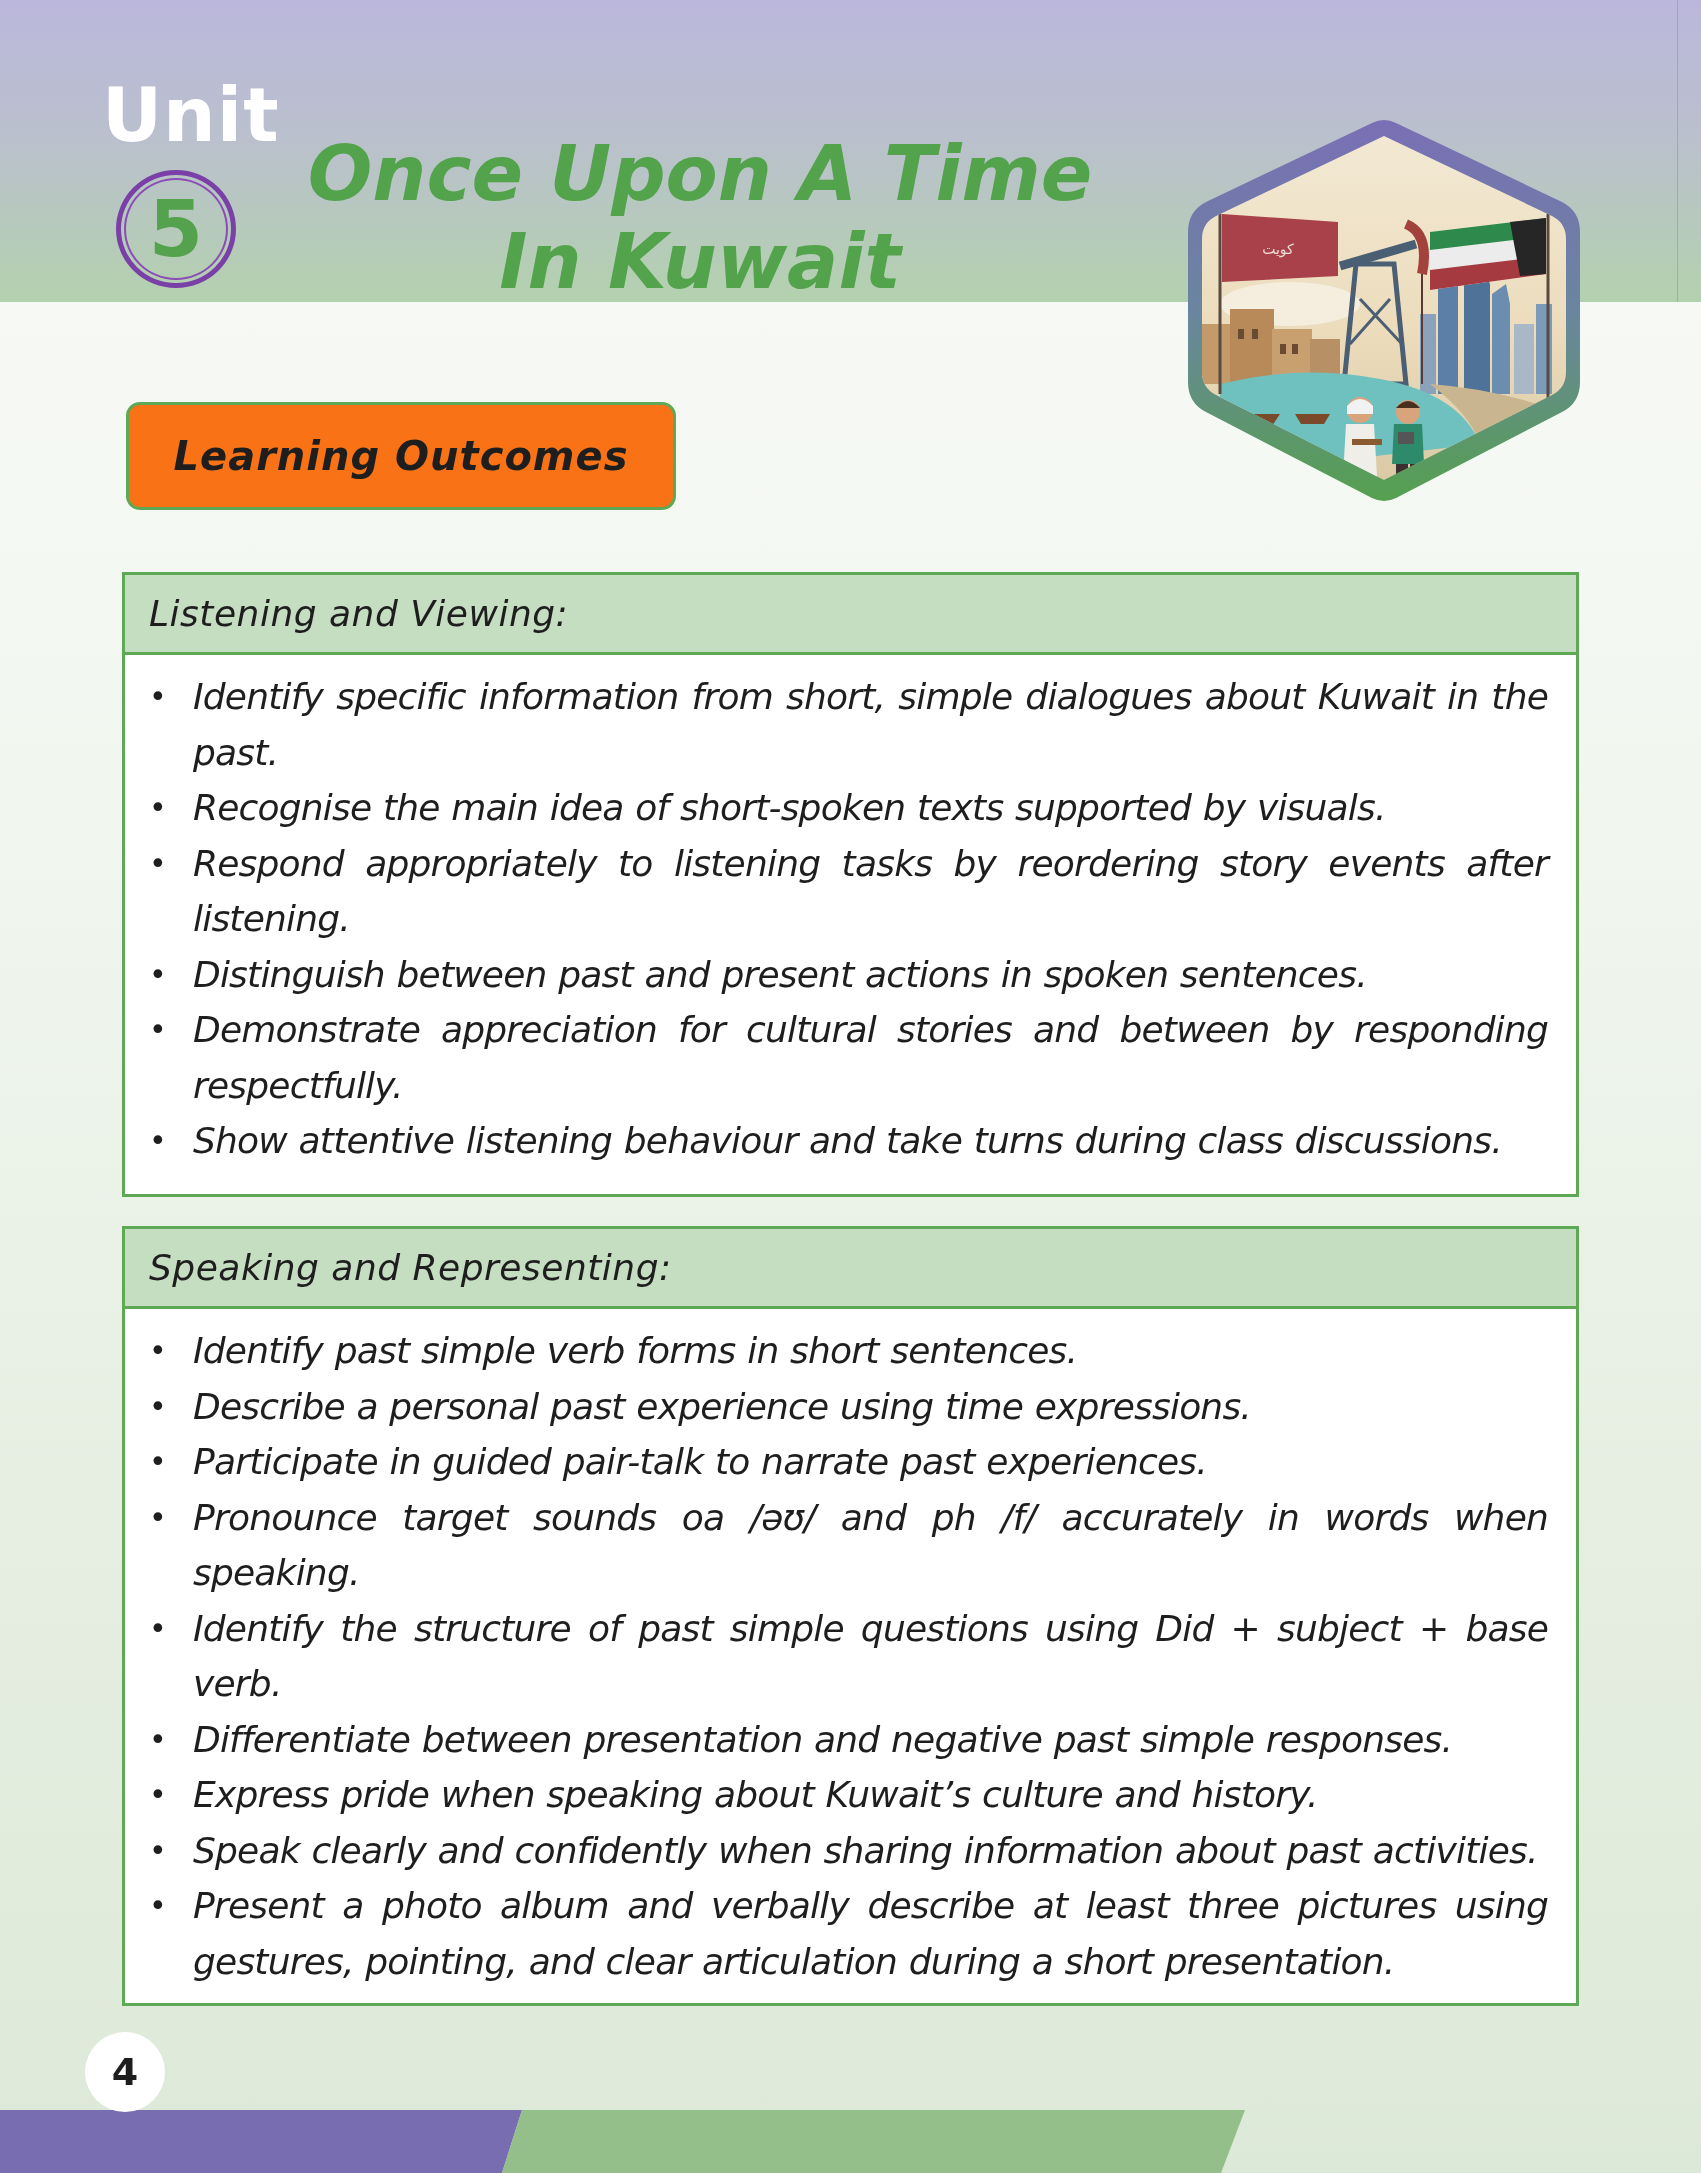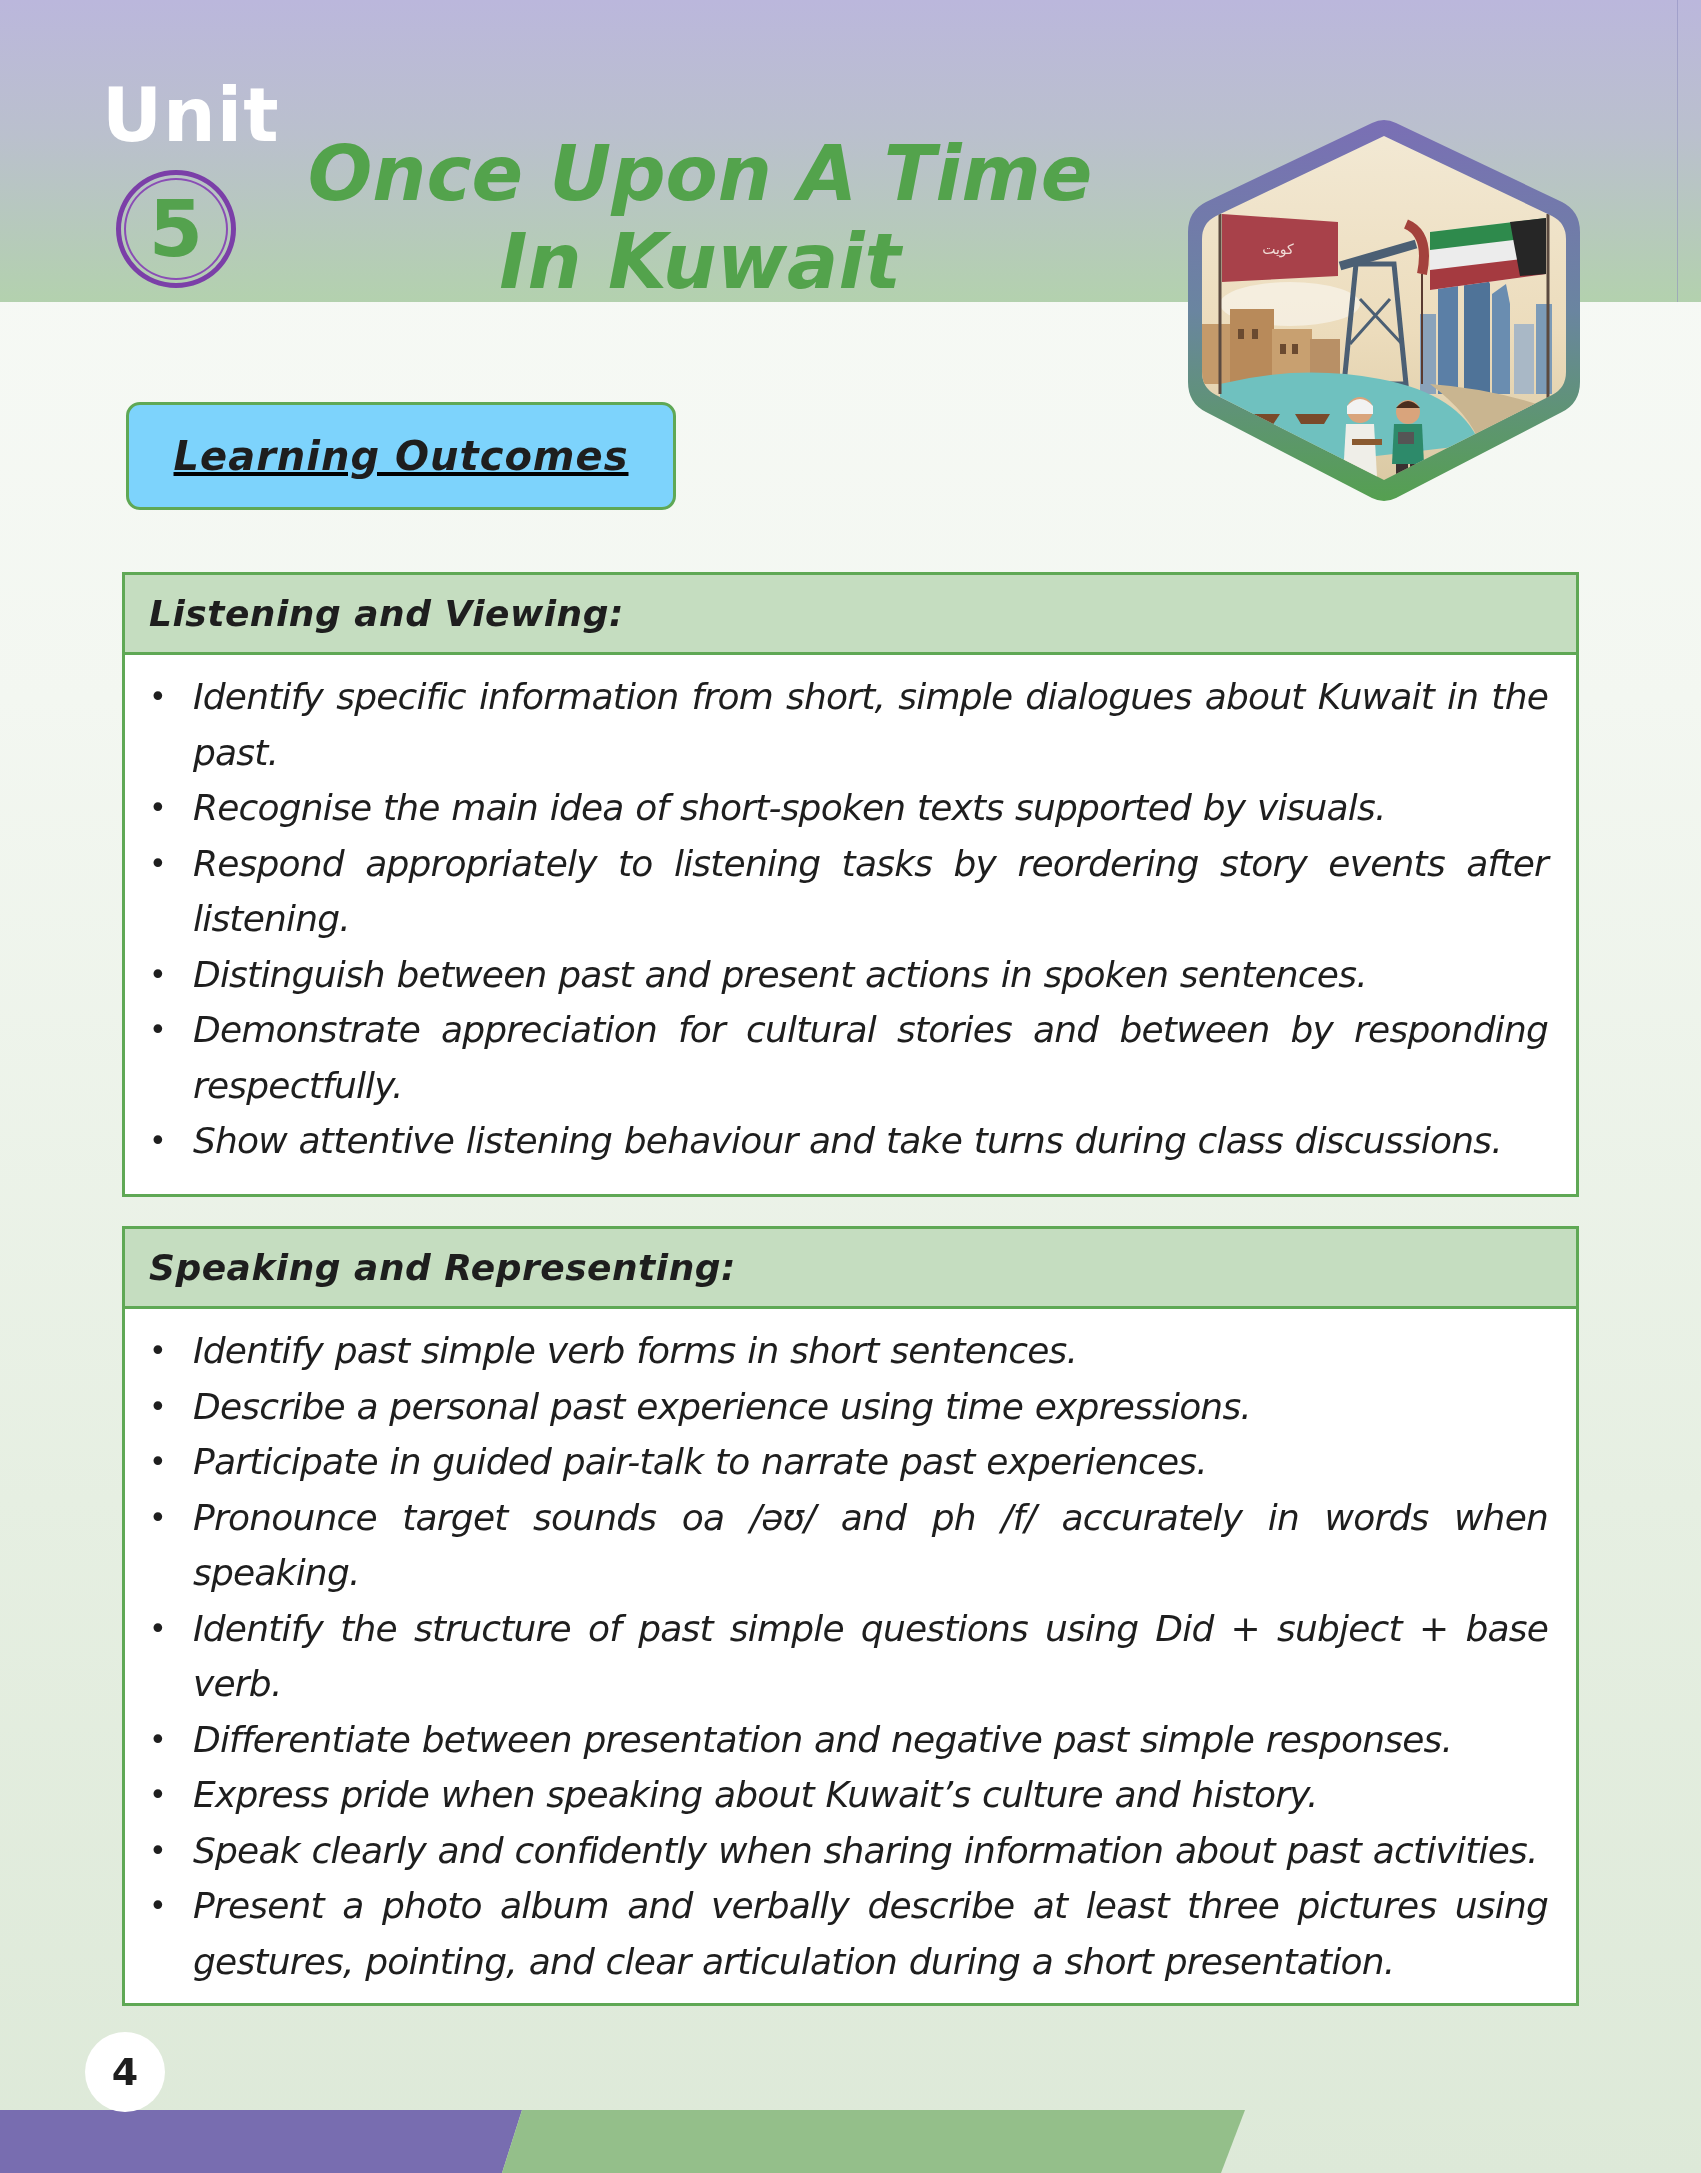"Learning Outcomes" .lo-box { background: #7dd3fc -> #f97316; text-decoration: underline -> none }
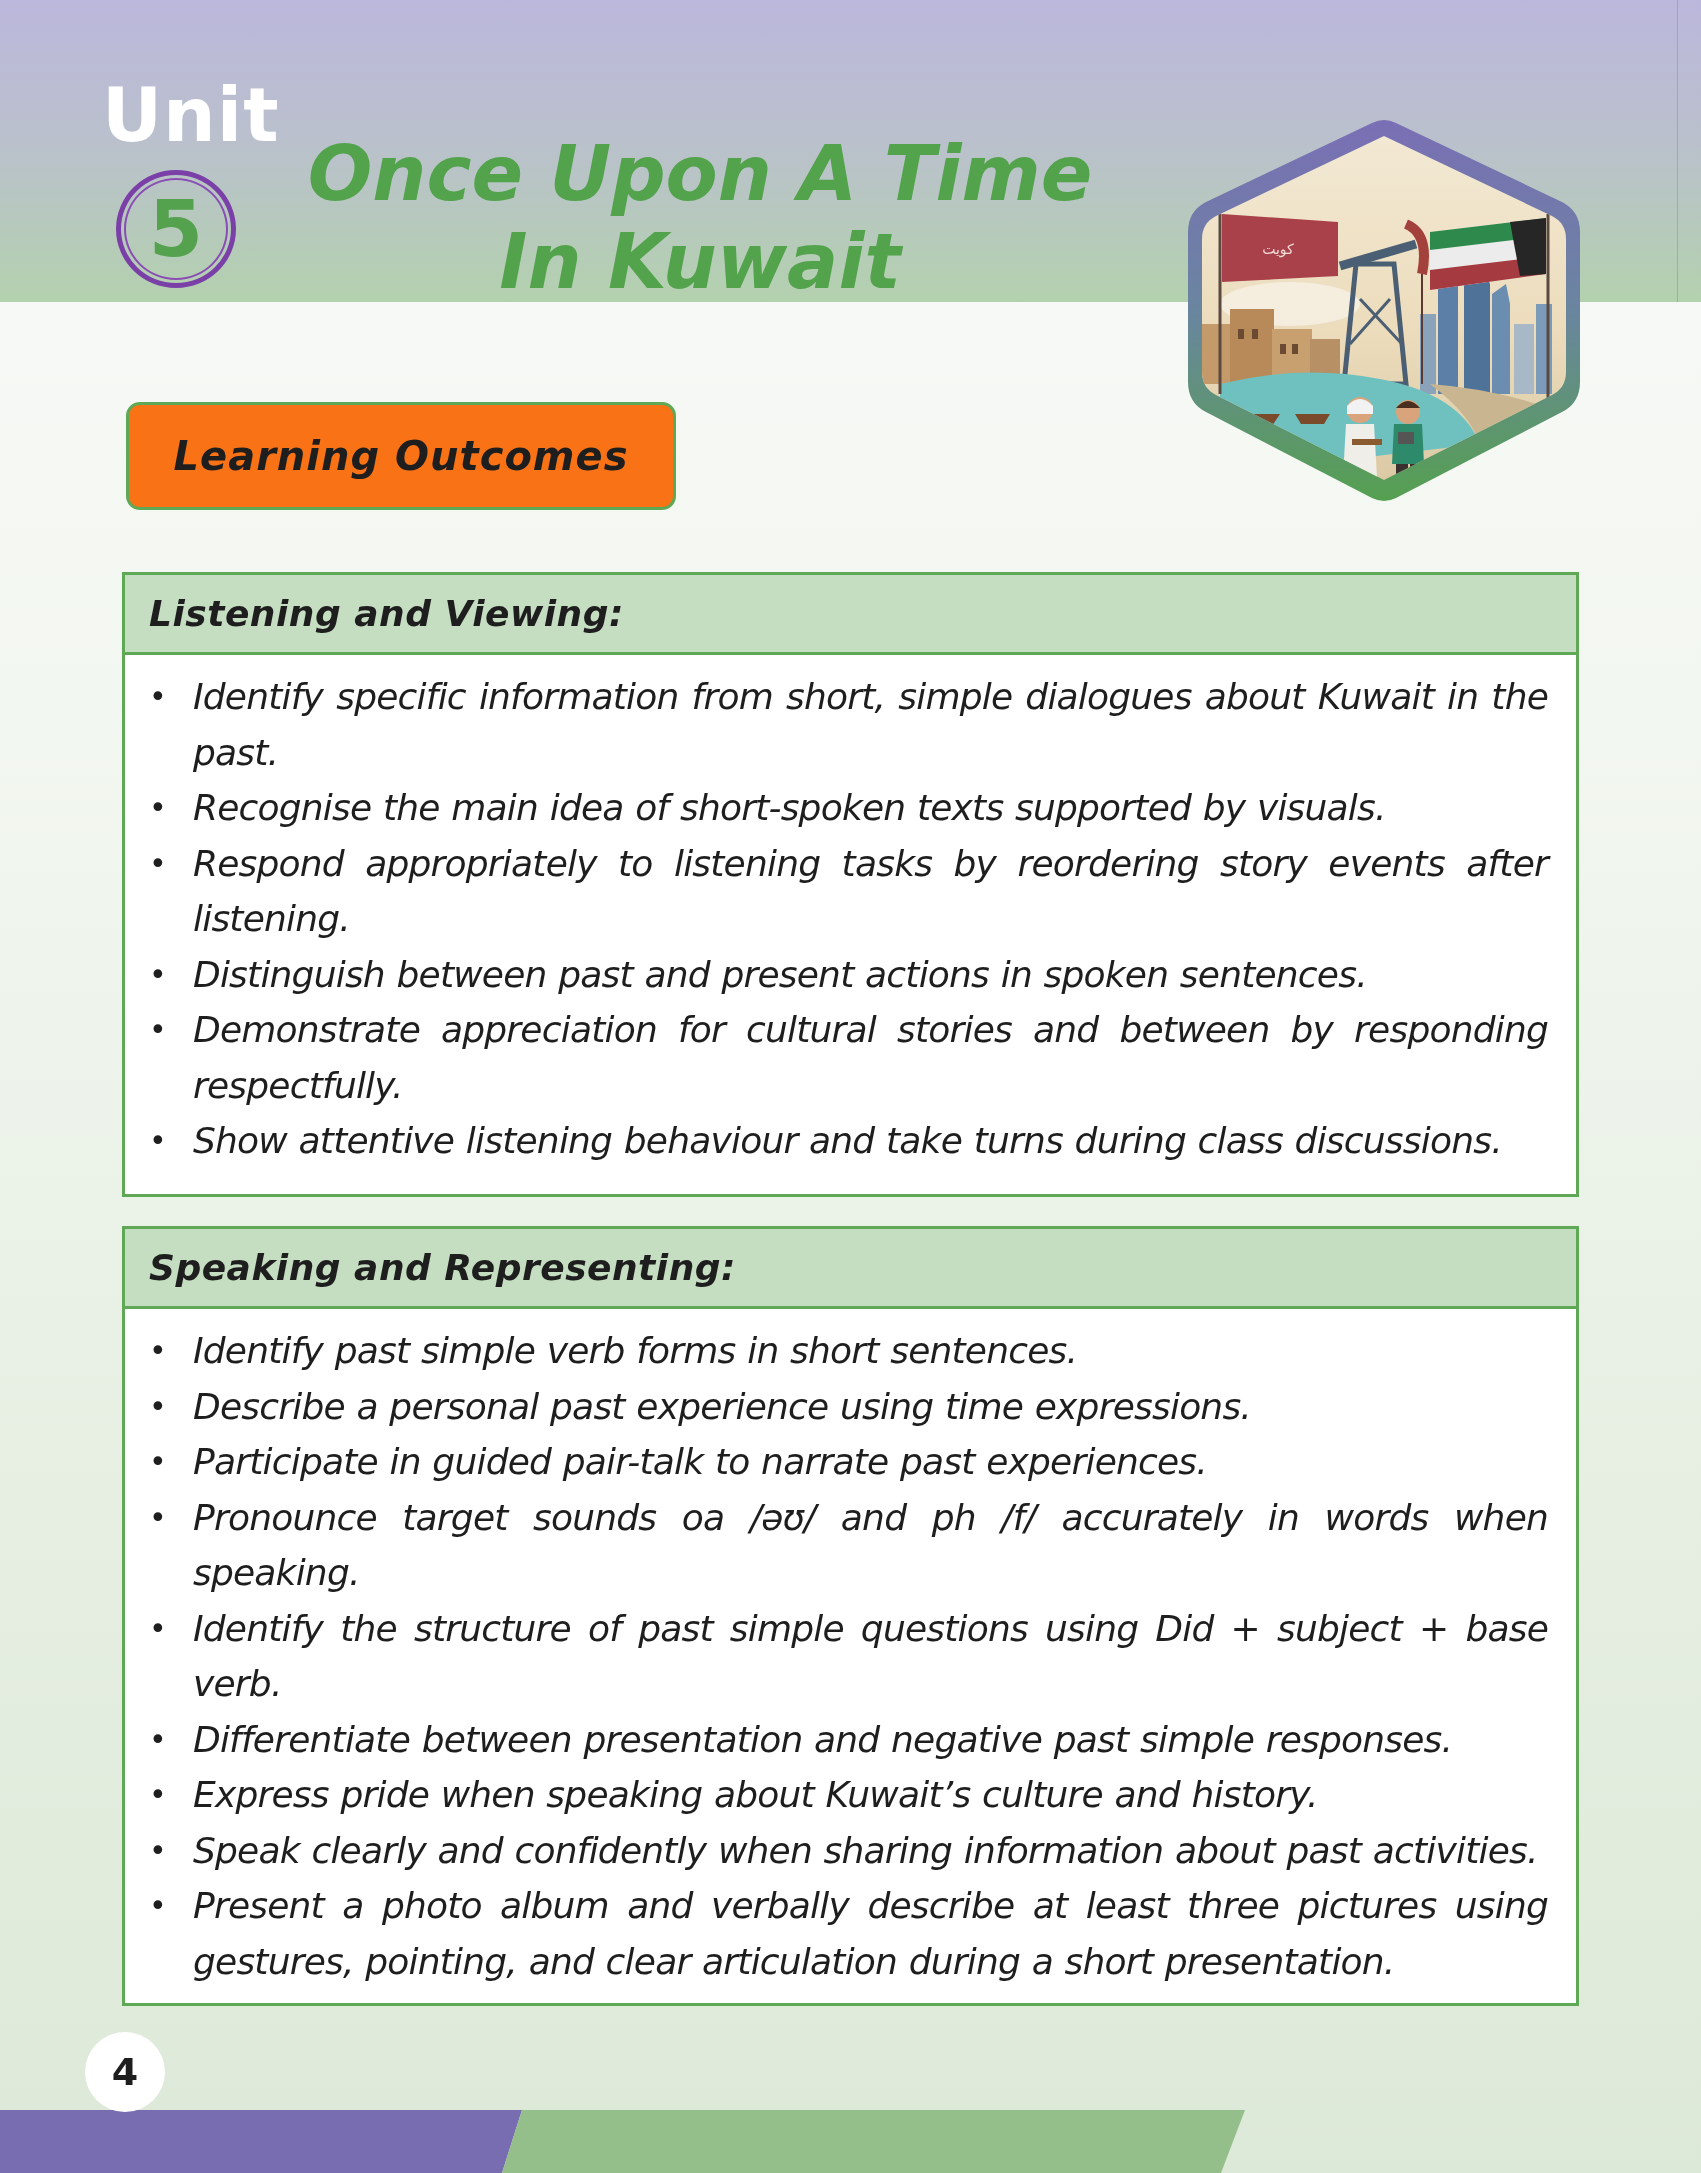"Listening and Viewing:" .section-title { font-weight: bold -> normal }
